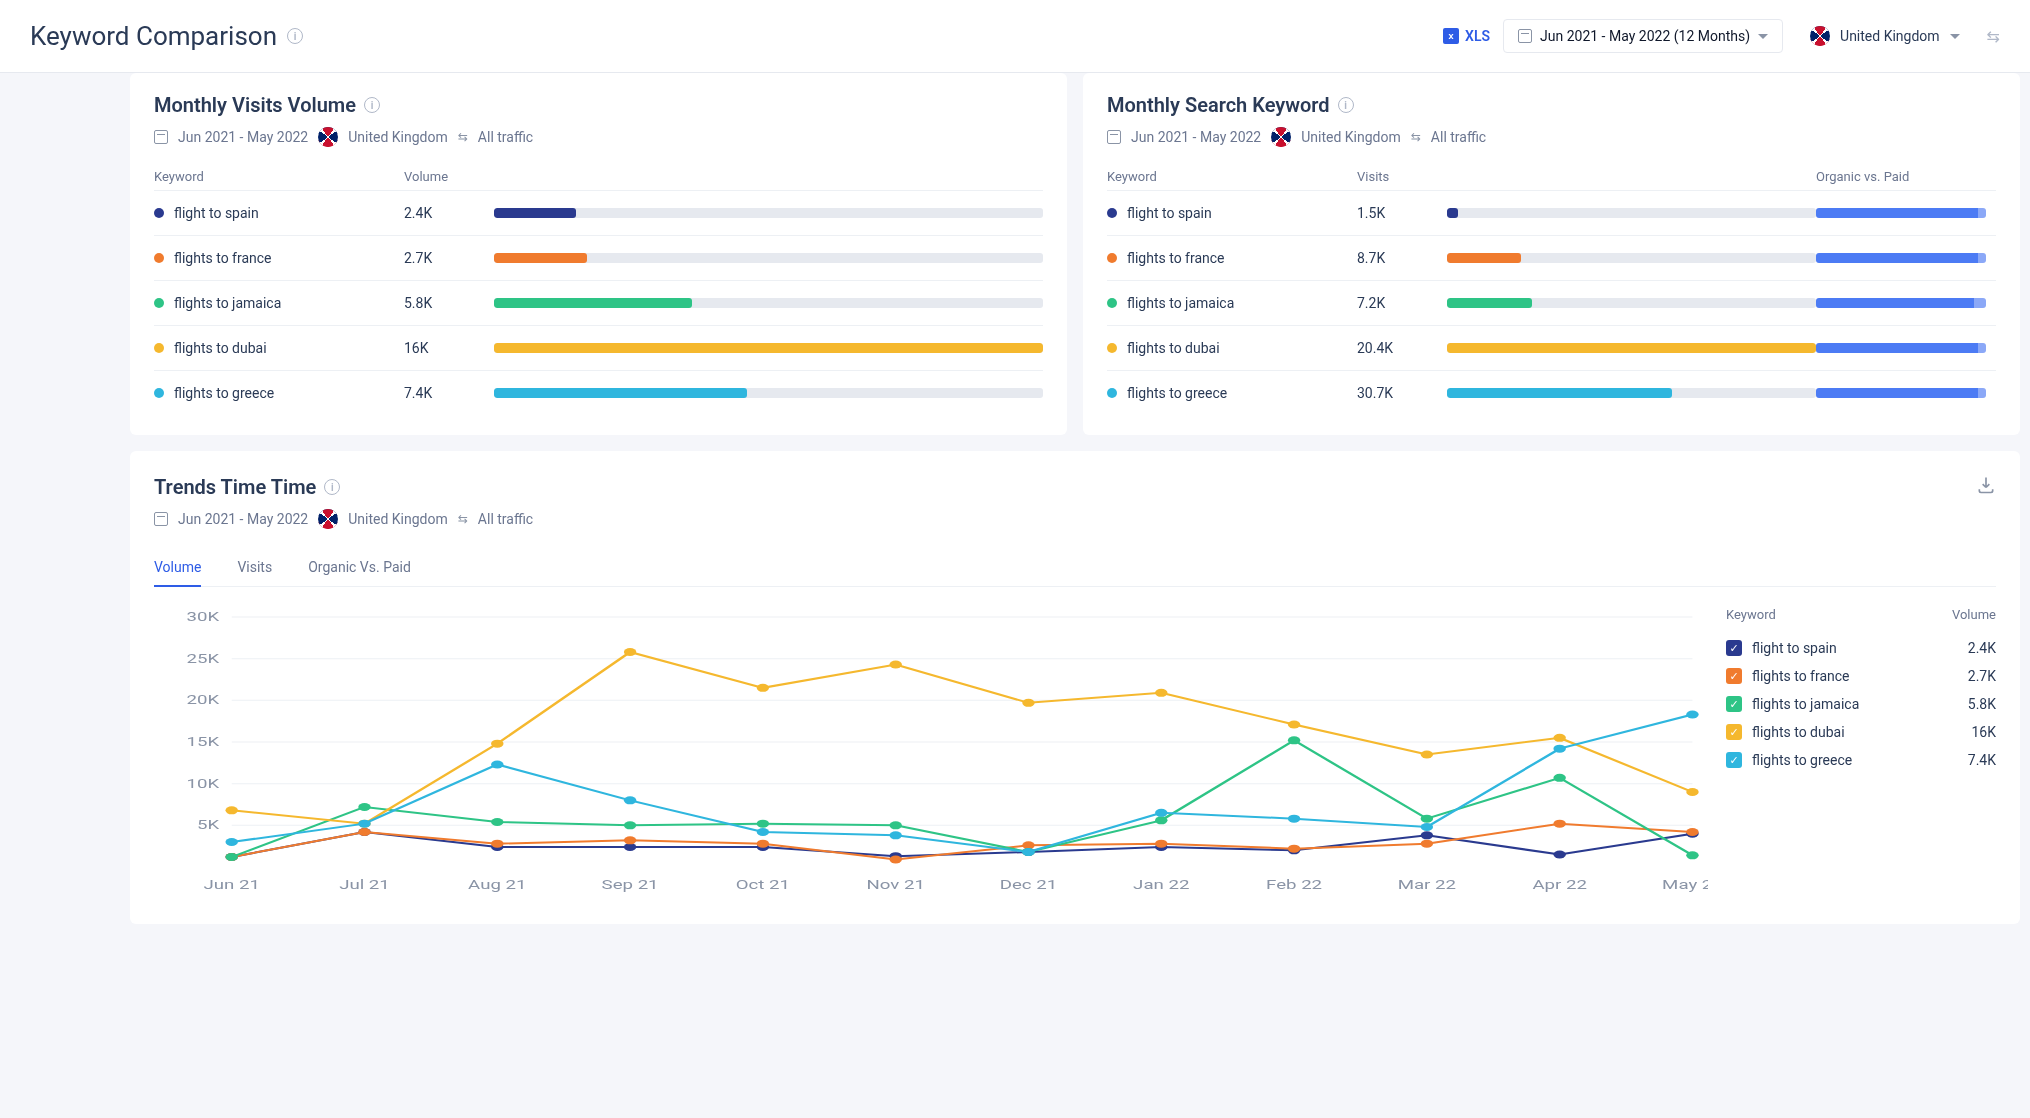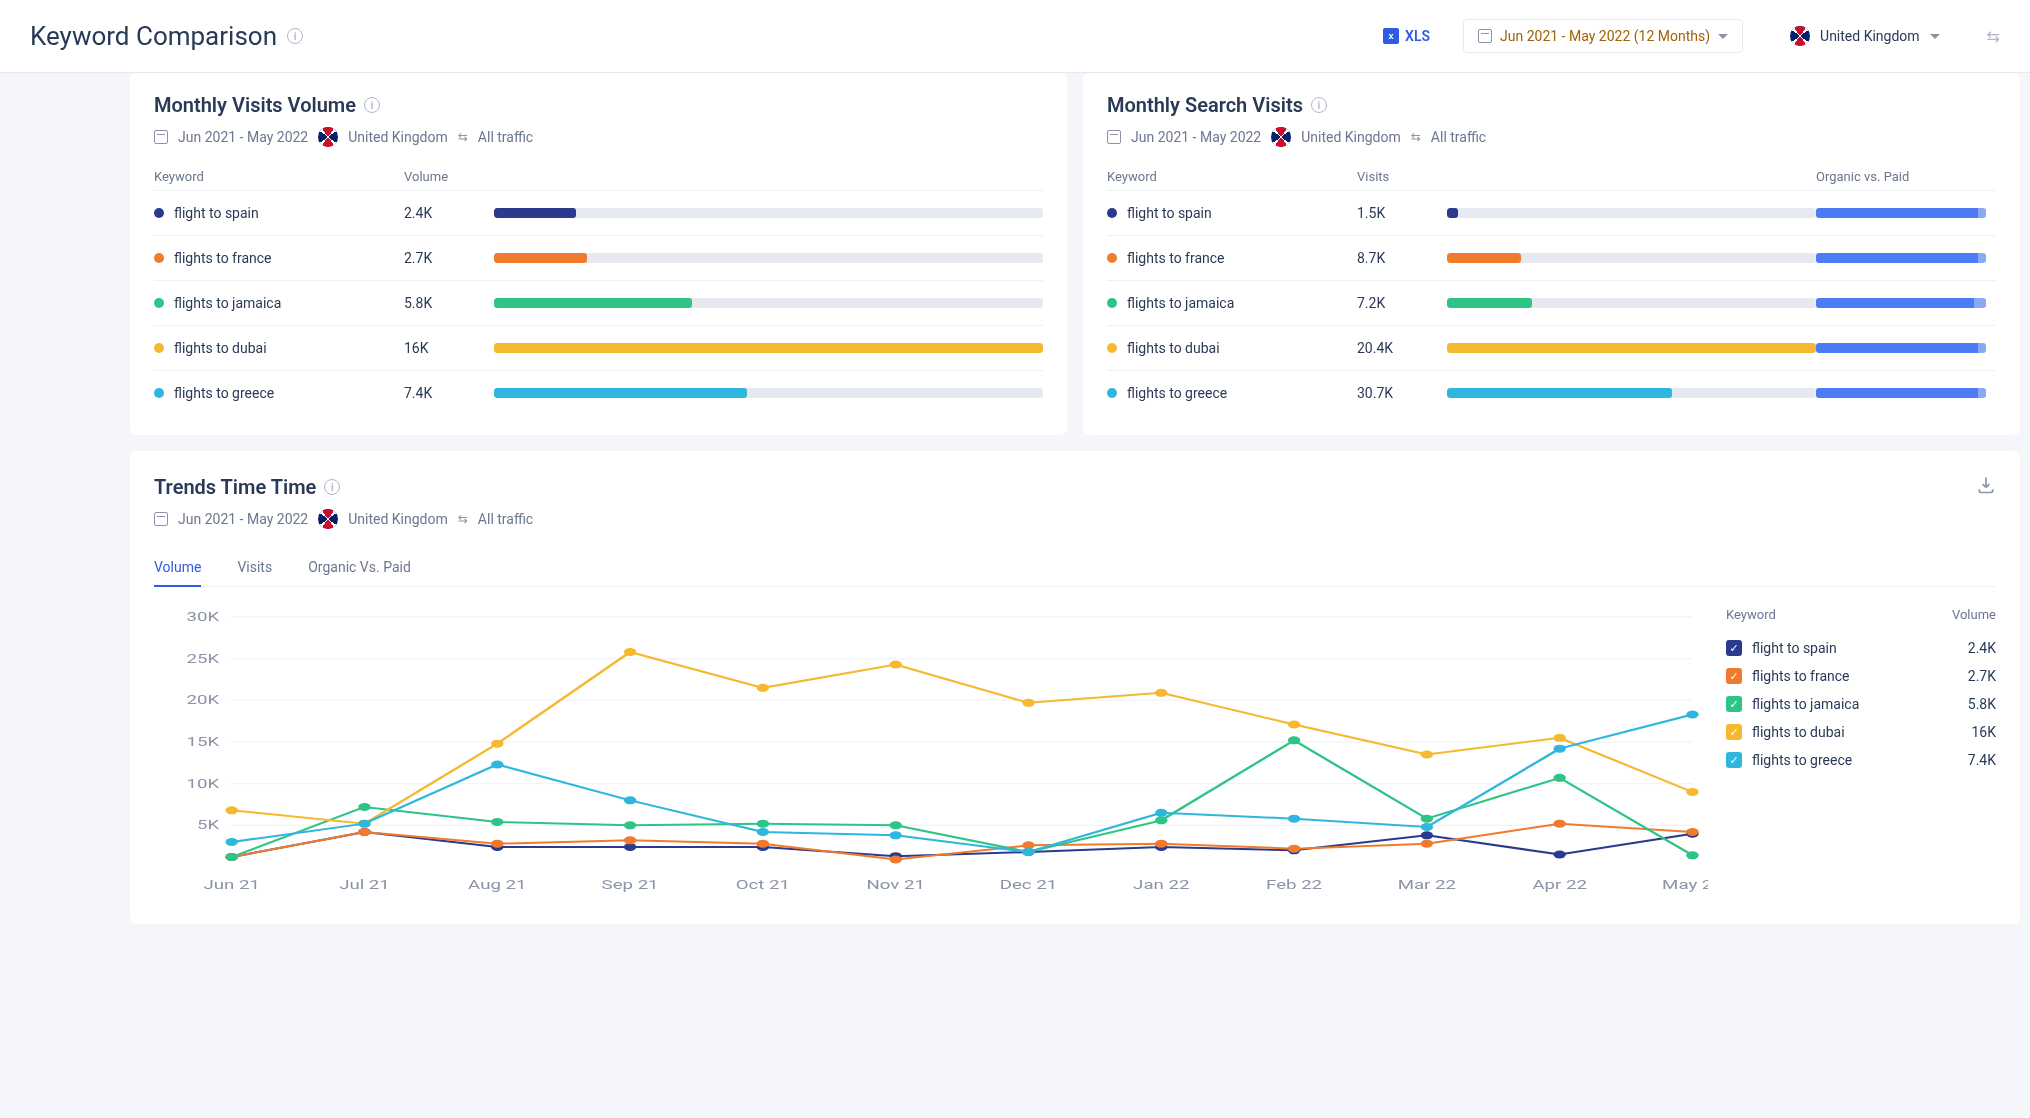"Keyword Comparison" .header { gap: 33px -> 13px }
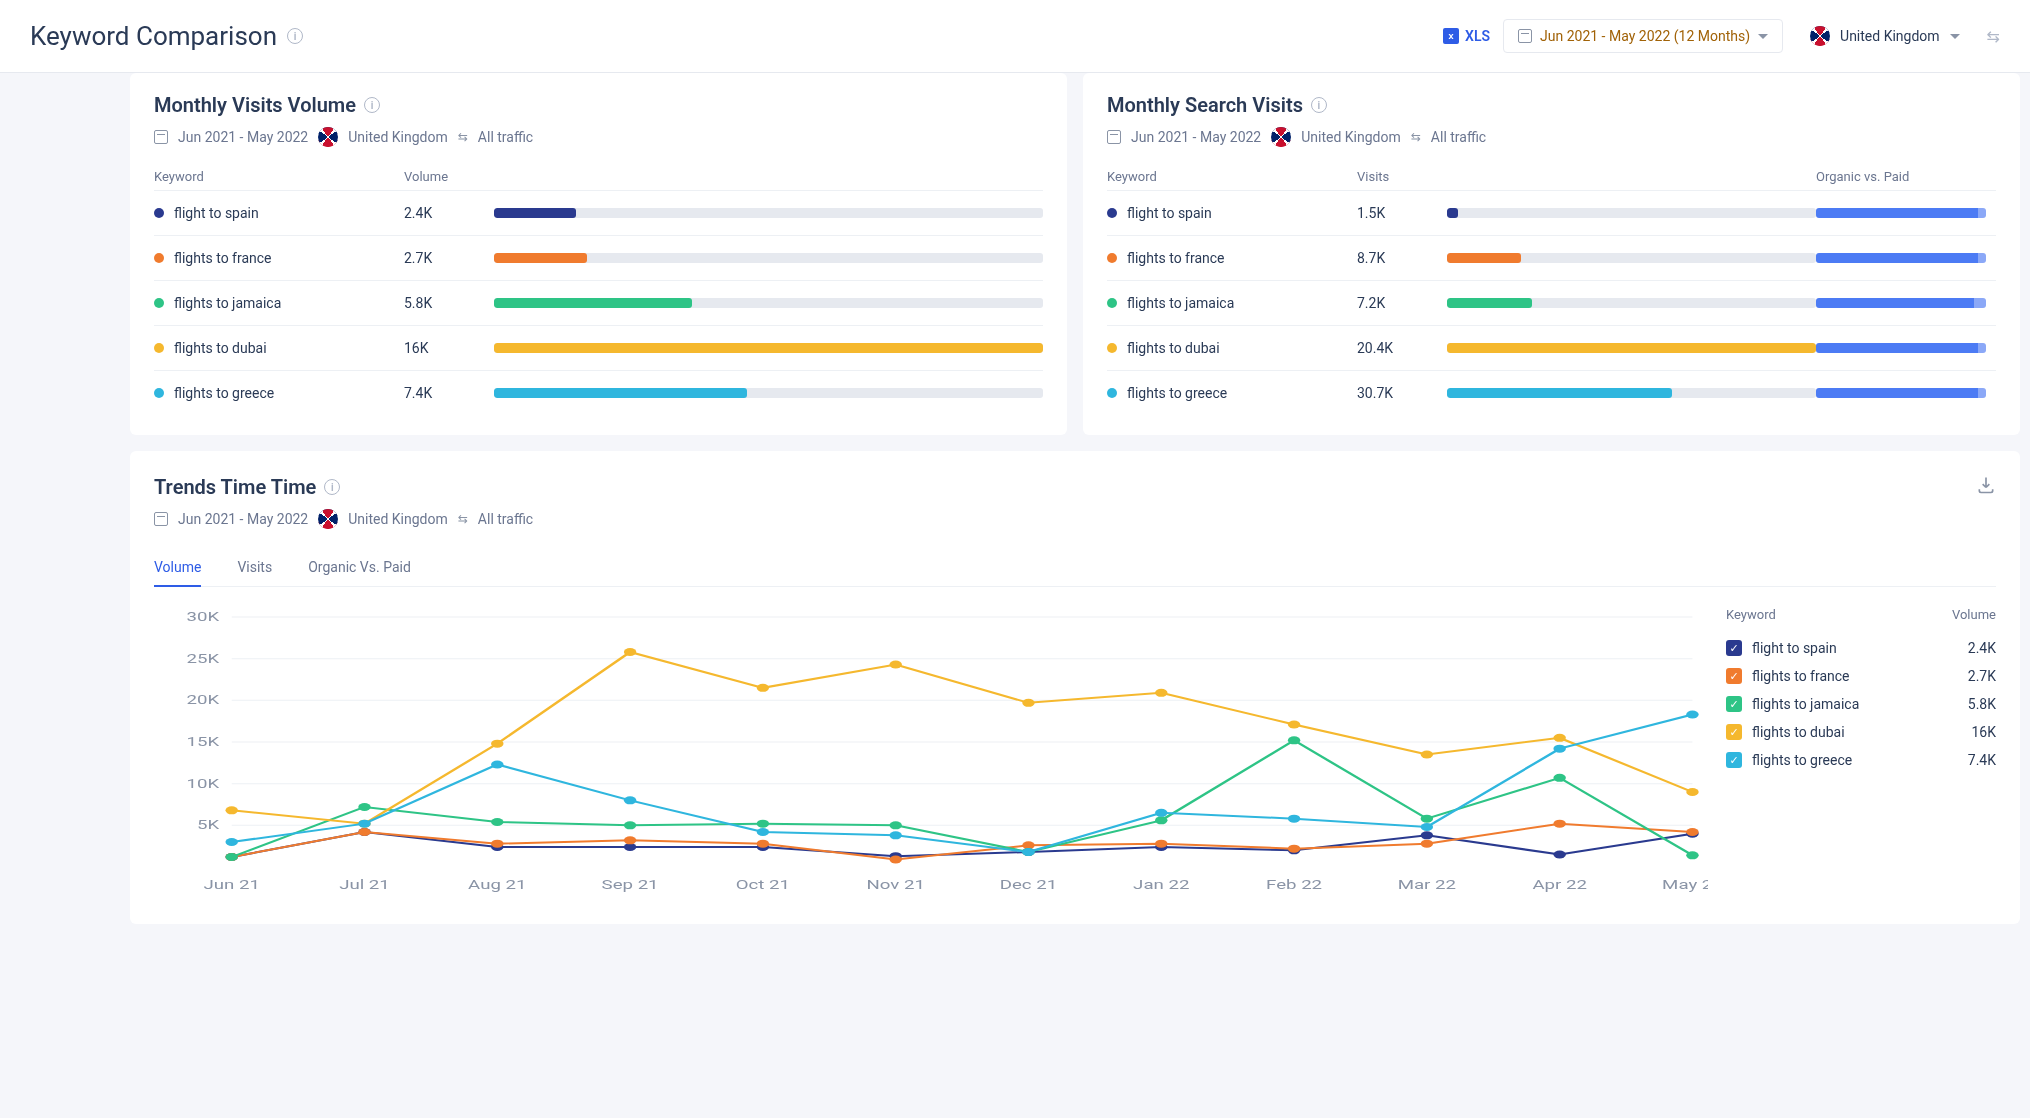"Jun 2021 - May 2022 (12" .date-selector { color: #a16207 -> #0f172a }
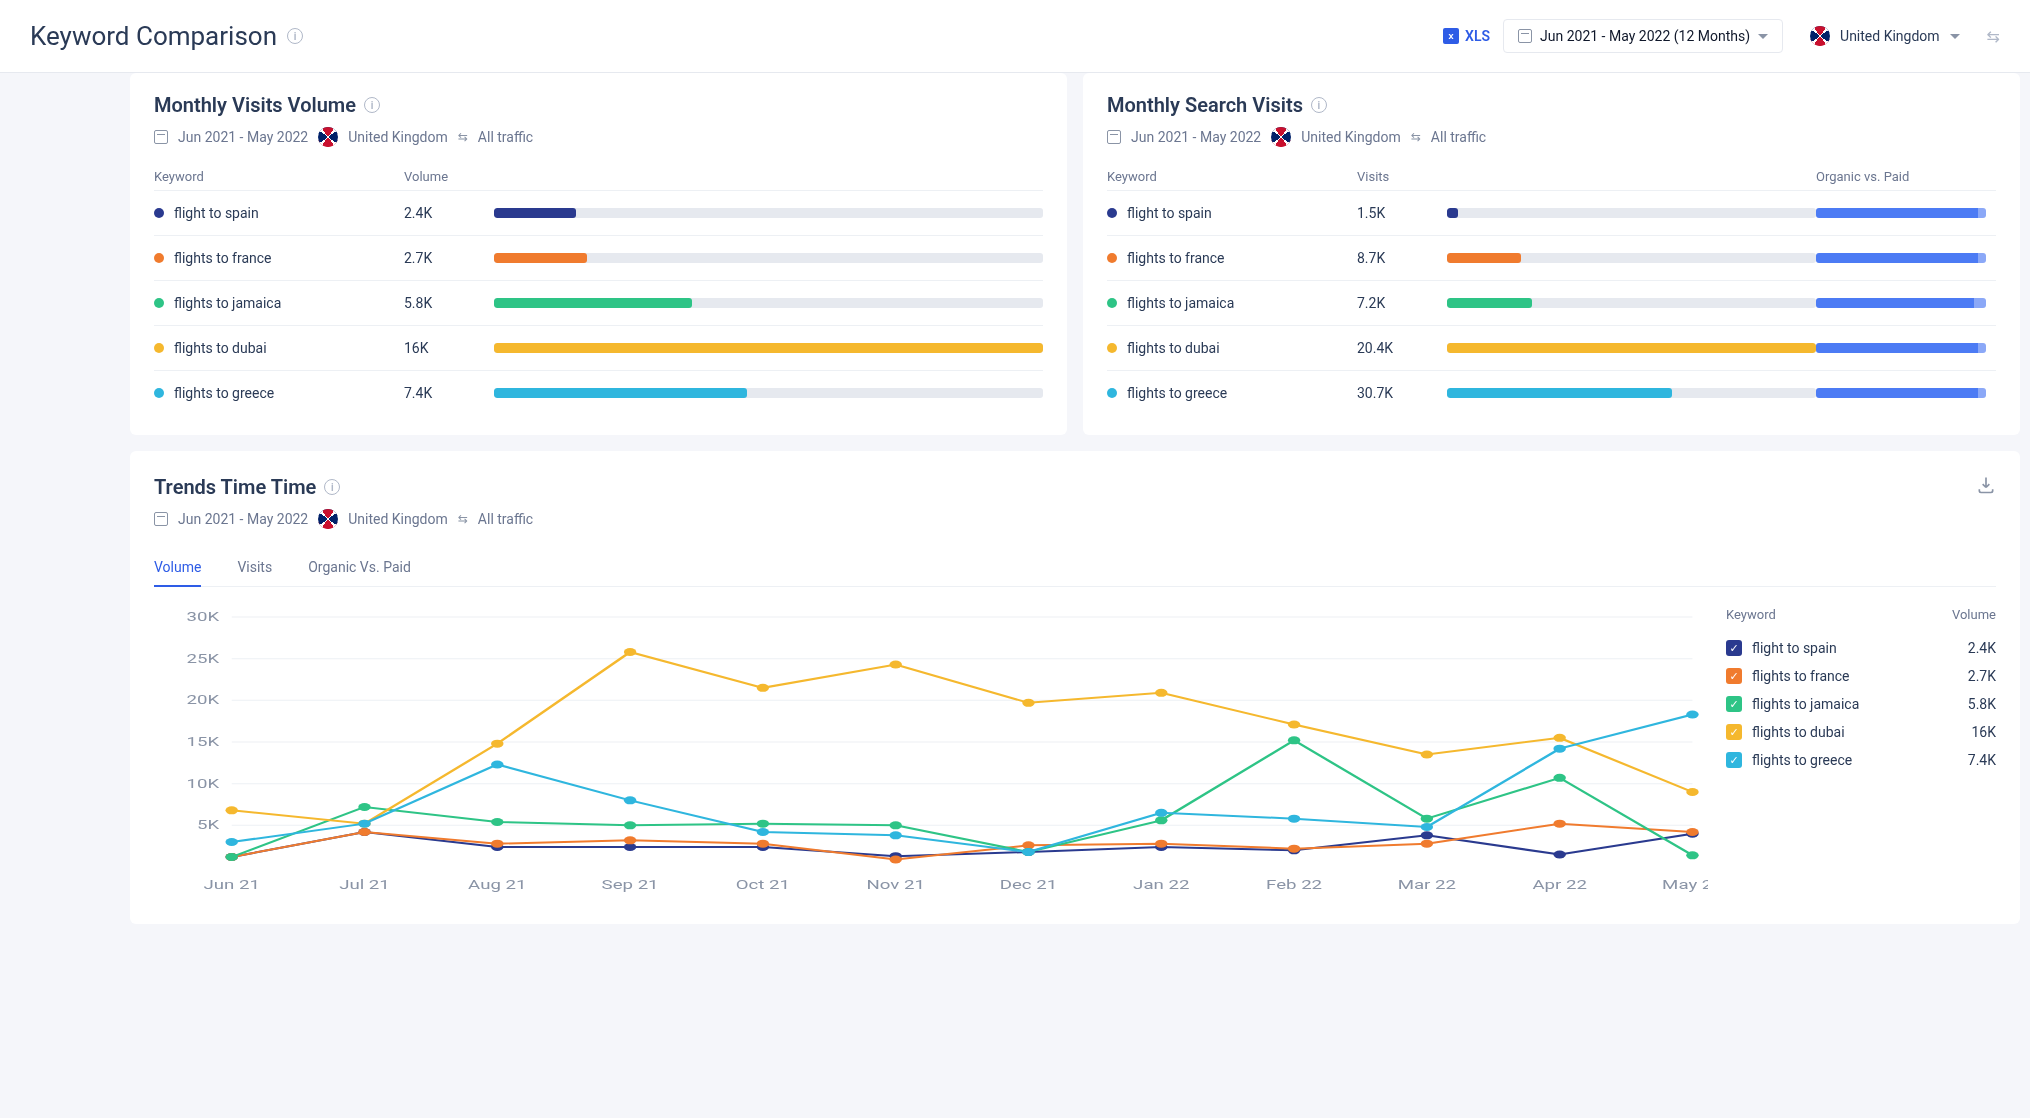"Monthly Search Visits" span { text: Visits -> Keyword }
